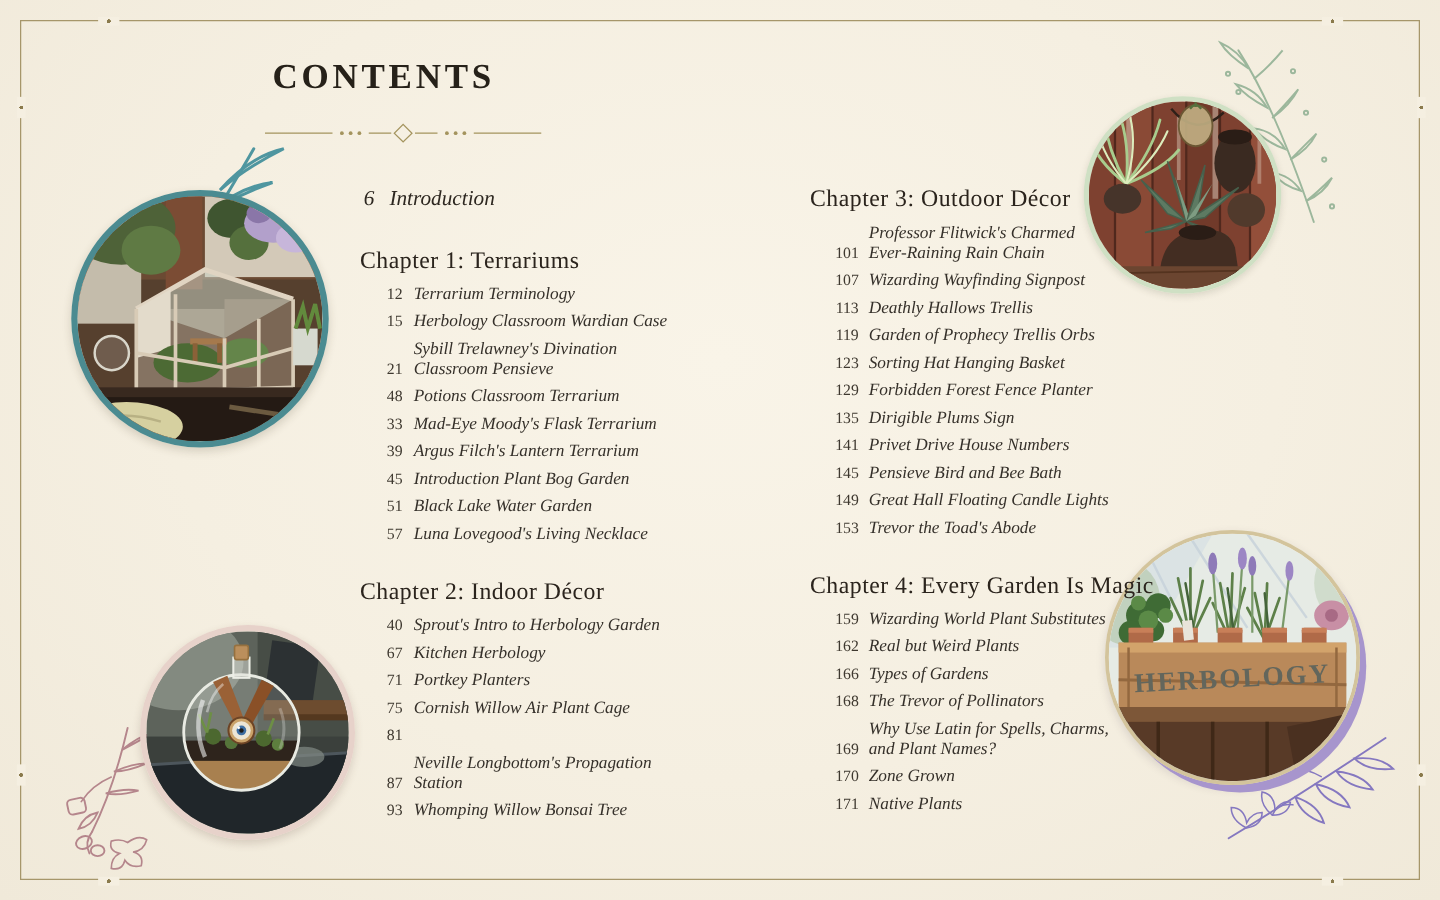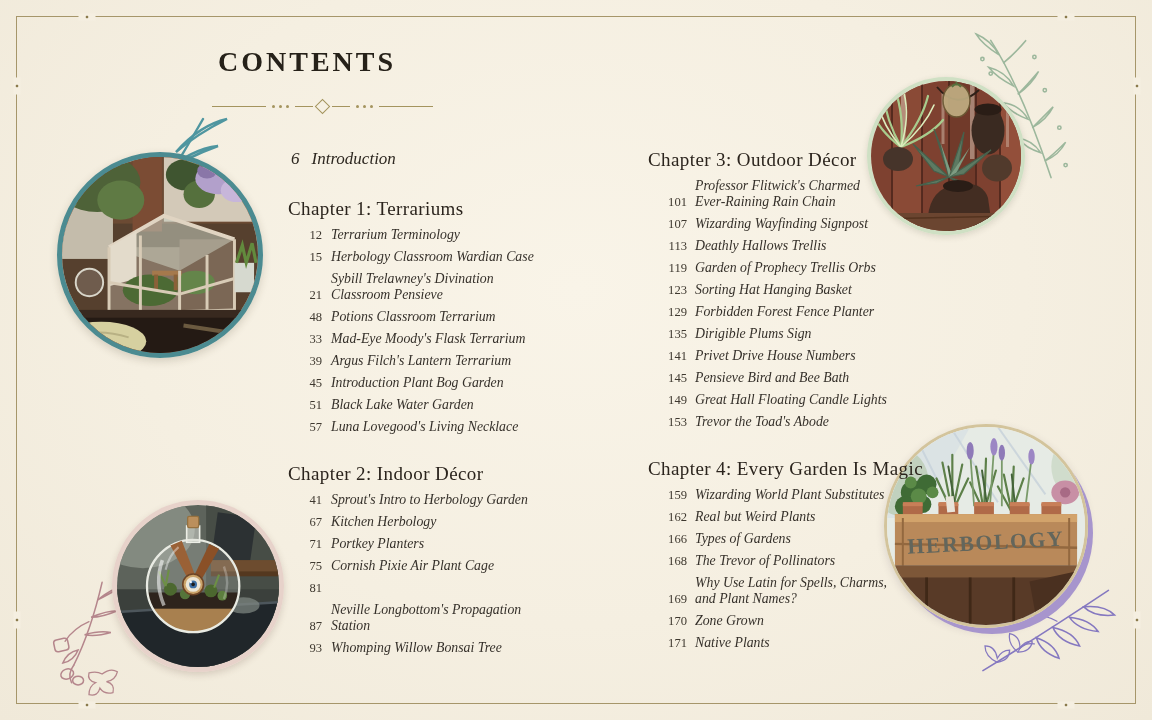"41" span.toc-page { text: 41 -> 40 }
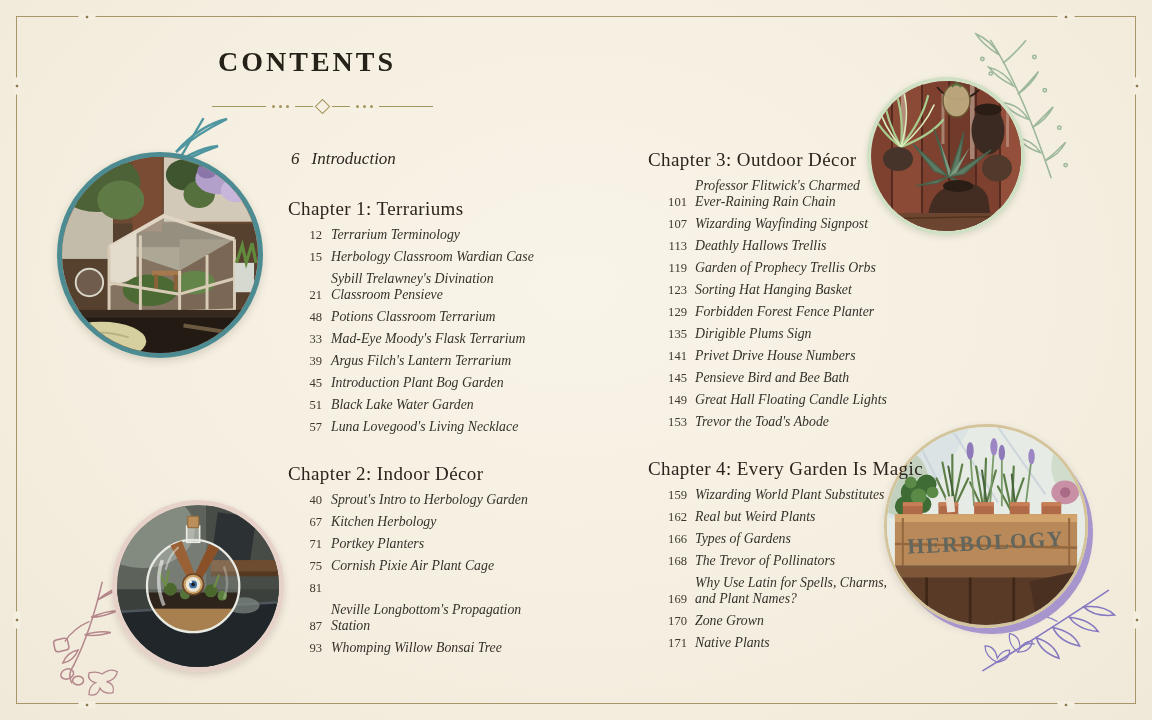"Cornish Pixie Air Plant Cage" span.toc-title { text: Pixie -> Willow }
